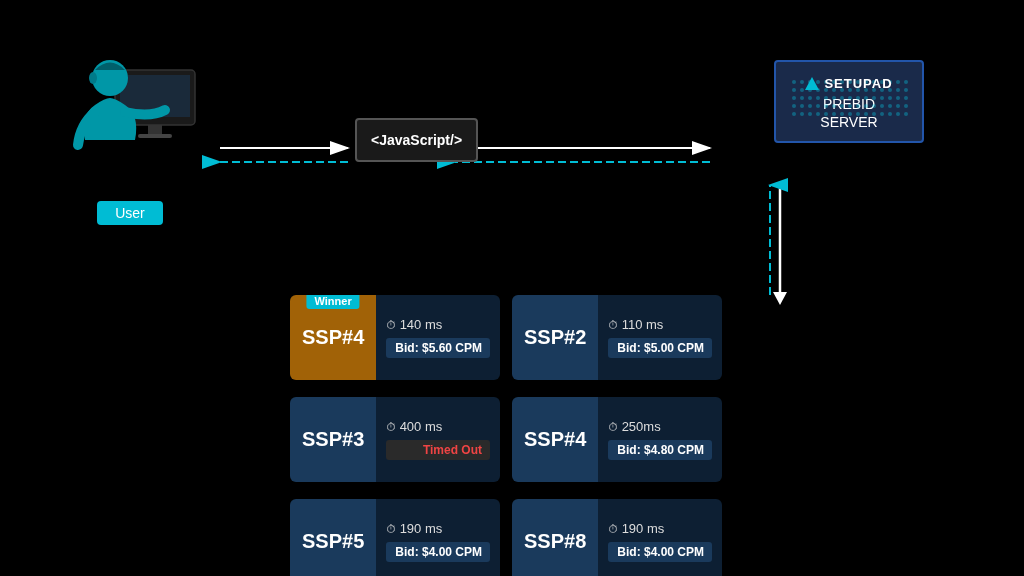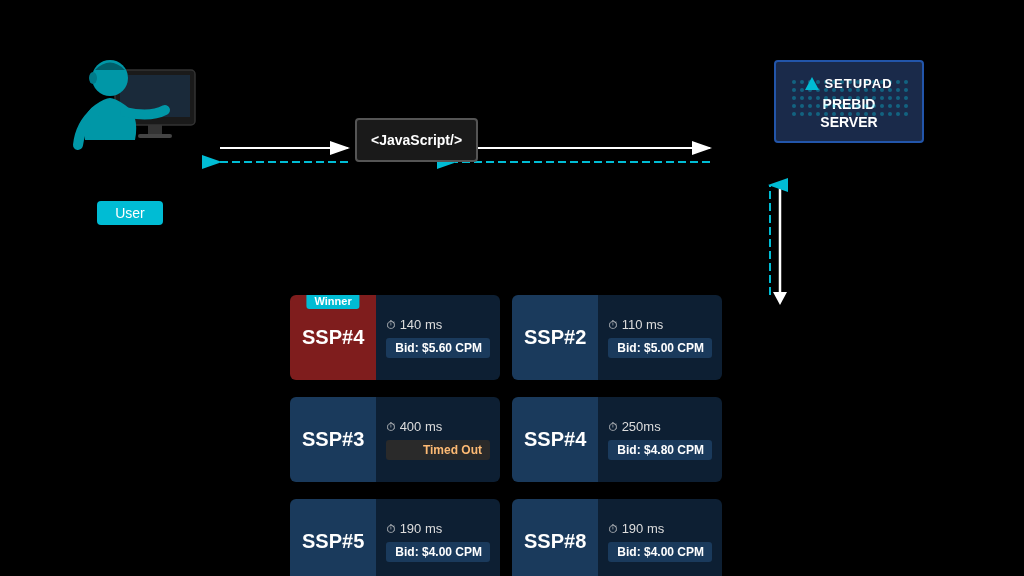"PREBID" .server-title { font-weight: bold -> normal }
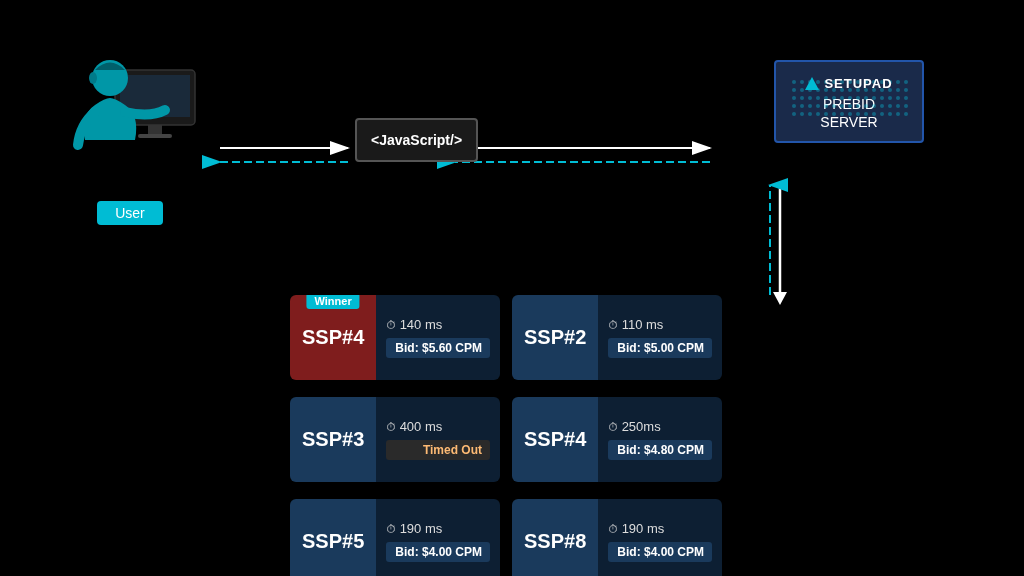"Winner" .ssp-label.winner-label { background: #7f1d1d -> #a16207 }
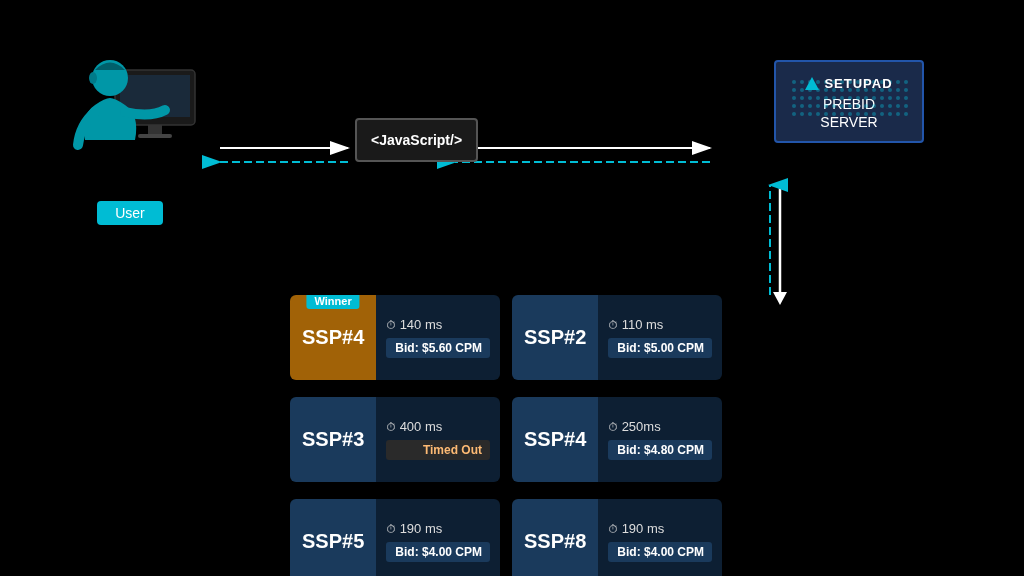"Timed Out" .ssp-bid.timed-out { color: #fdba74 -> #ef4444 }
